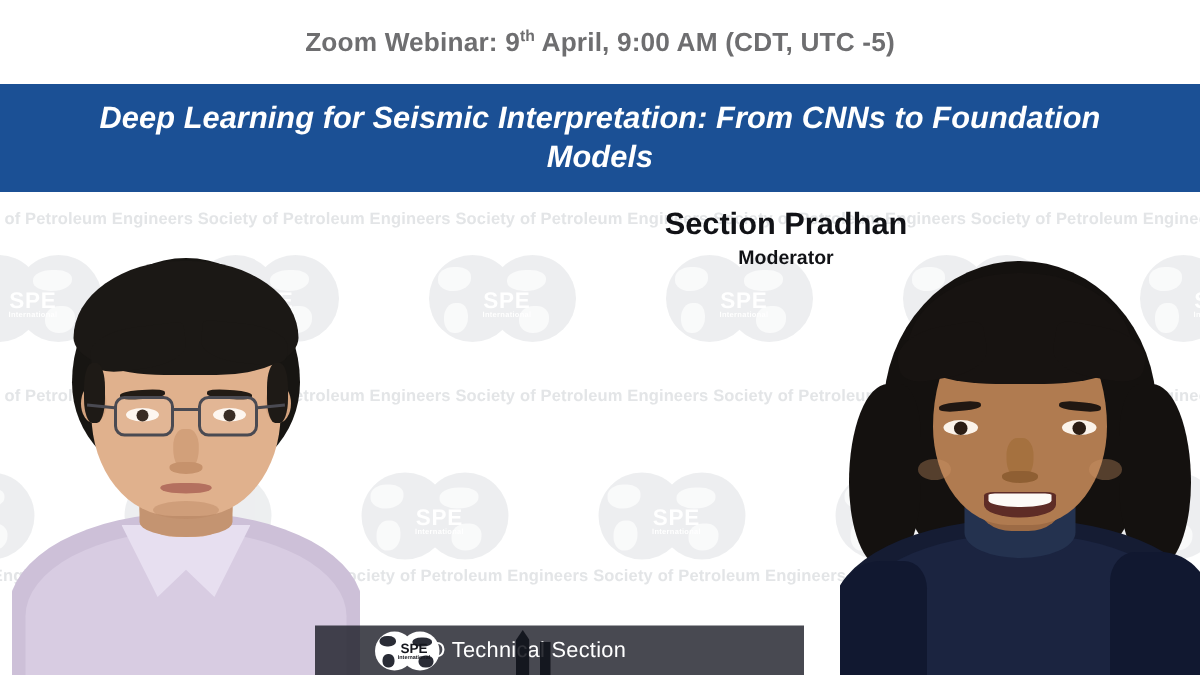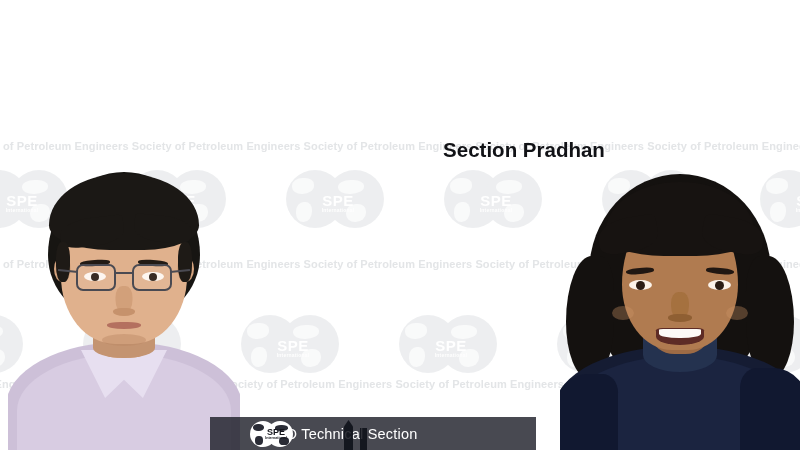"Zoom Webinar: 9th April, 9:00" div { html: none -> <div> <div><span>Zoom Webinar: 9</span><sup>th</sup><span> April, 9:00 AM (CDT, UTC -5)</span></div> </div> }
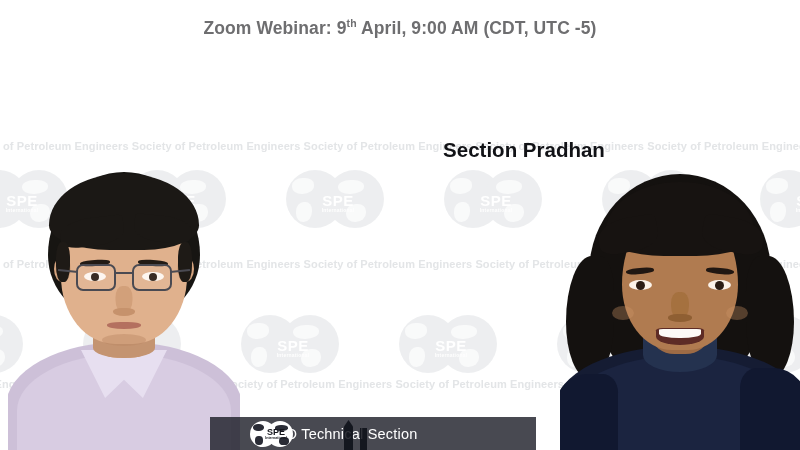"Deep Learning for Seismic" div { html: none -> <div> <div> <span>Deep Learning for Seismic Interpretation: From CNNs to</span> <span>Foundation Models</span> </div> </div> }
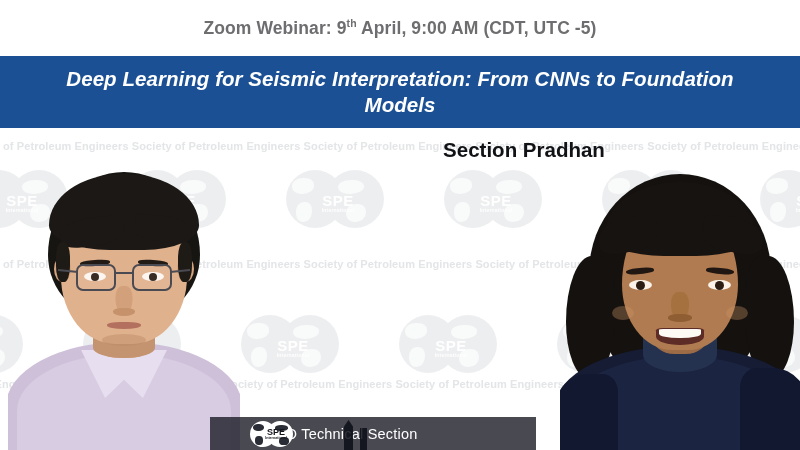"Moderator" div.p-role { html: none -> <div>Moderator</div> }
